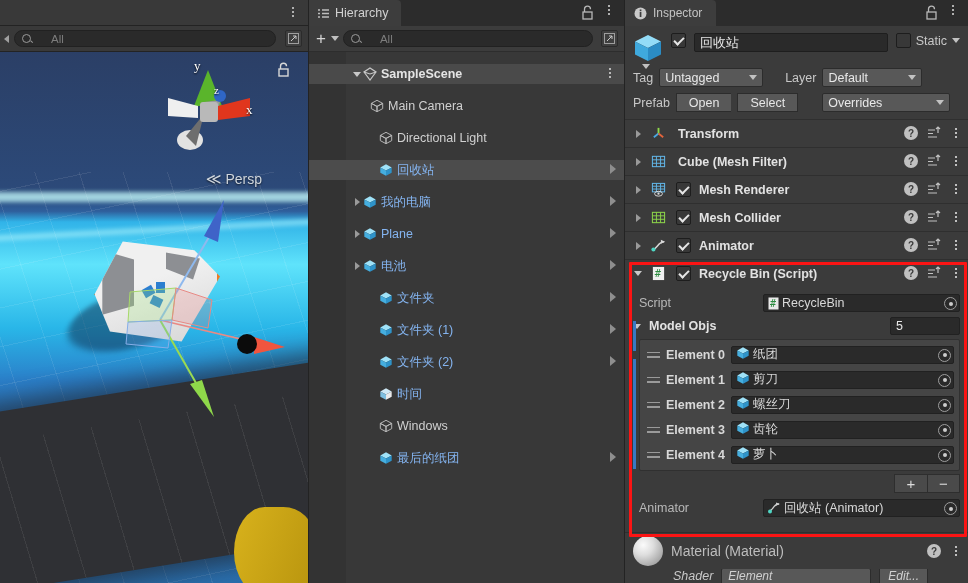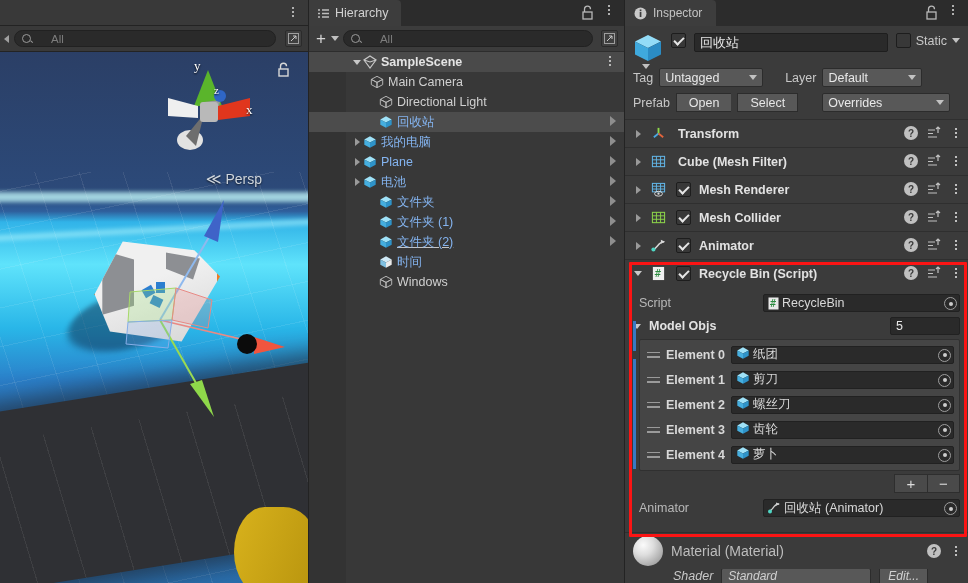"SampleScene" .hrow { margin-top: none -> 12px }
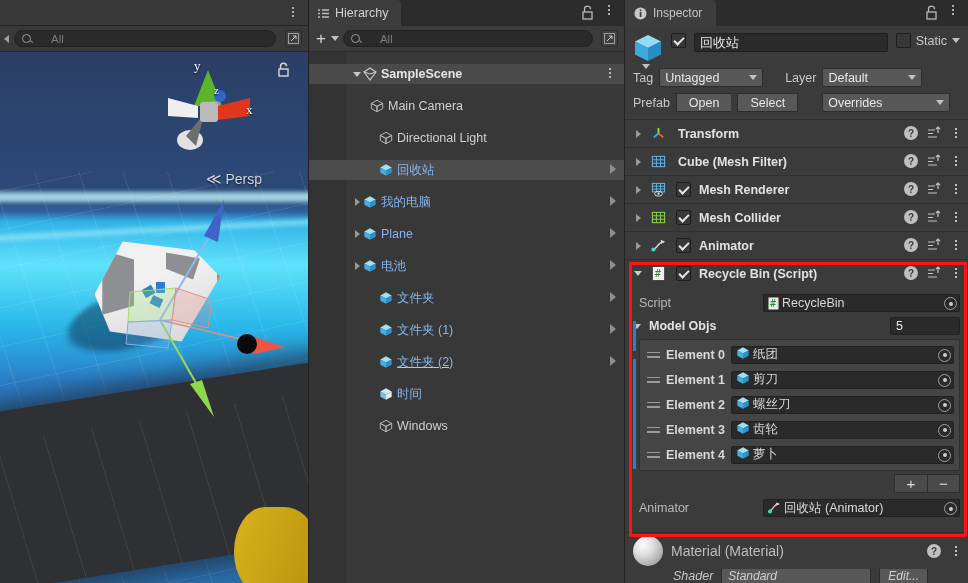"文件夹 (2)" div.hrow { text-decoration: underline -> none }
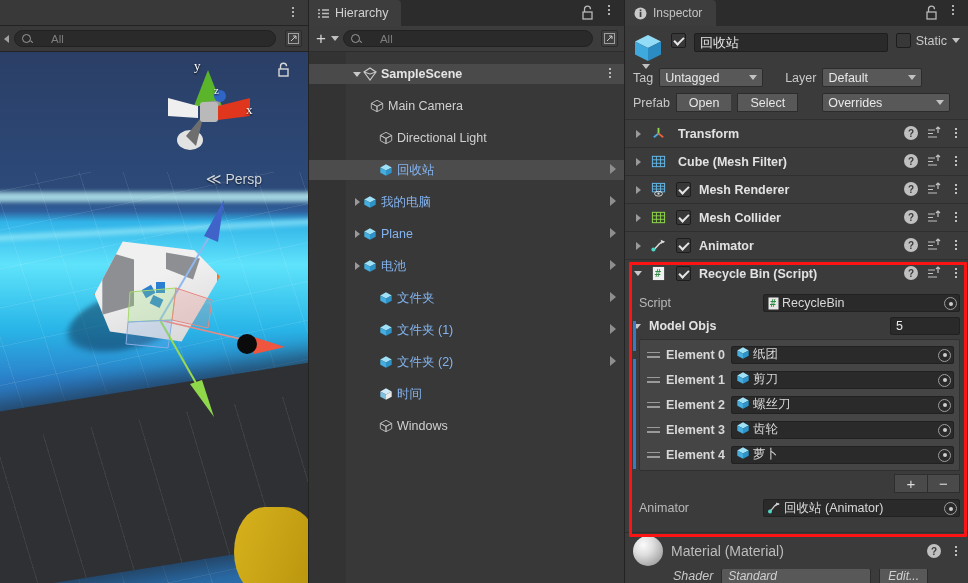"最后的纸团" div.hrow { html: none -> <div> <span></span> <span> <svg> <polygon></polygon> <polygon></polygon> <polygon></polygon> </svg> </span> <span>最后的纸团</span> <span></span> </div> }
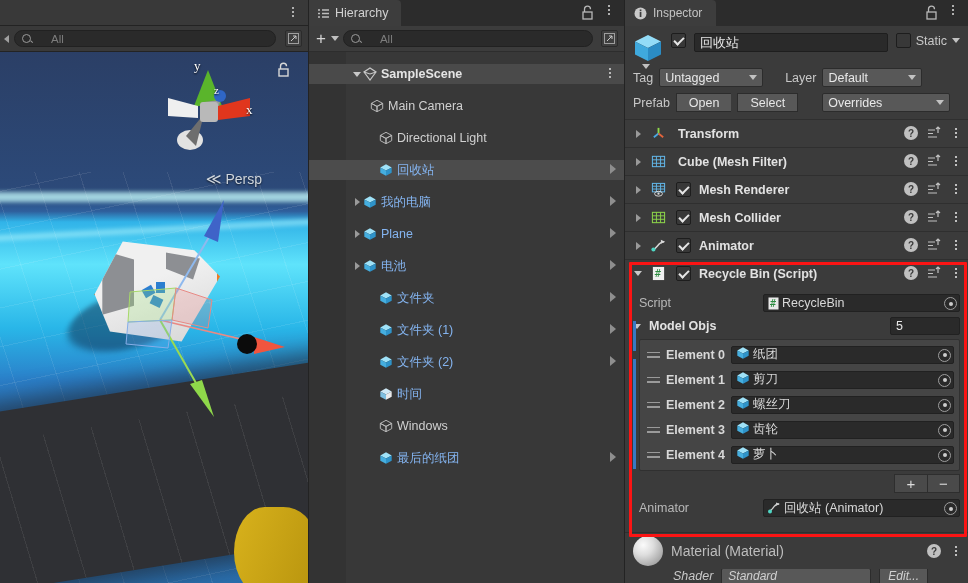"Standard" span { text: Standard -> Element }
